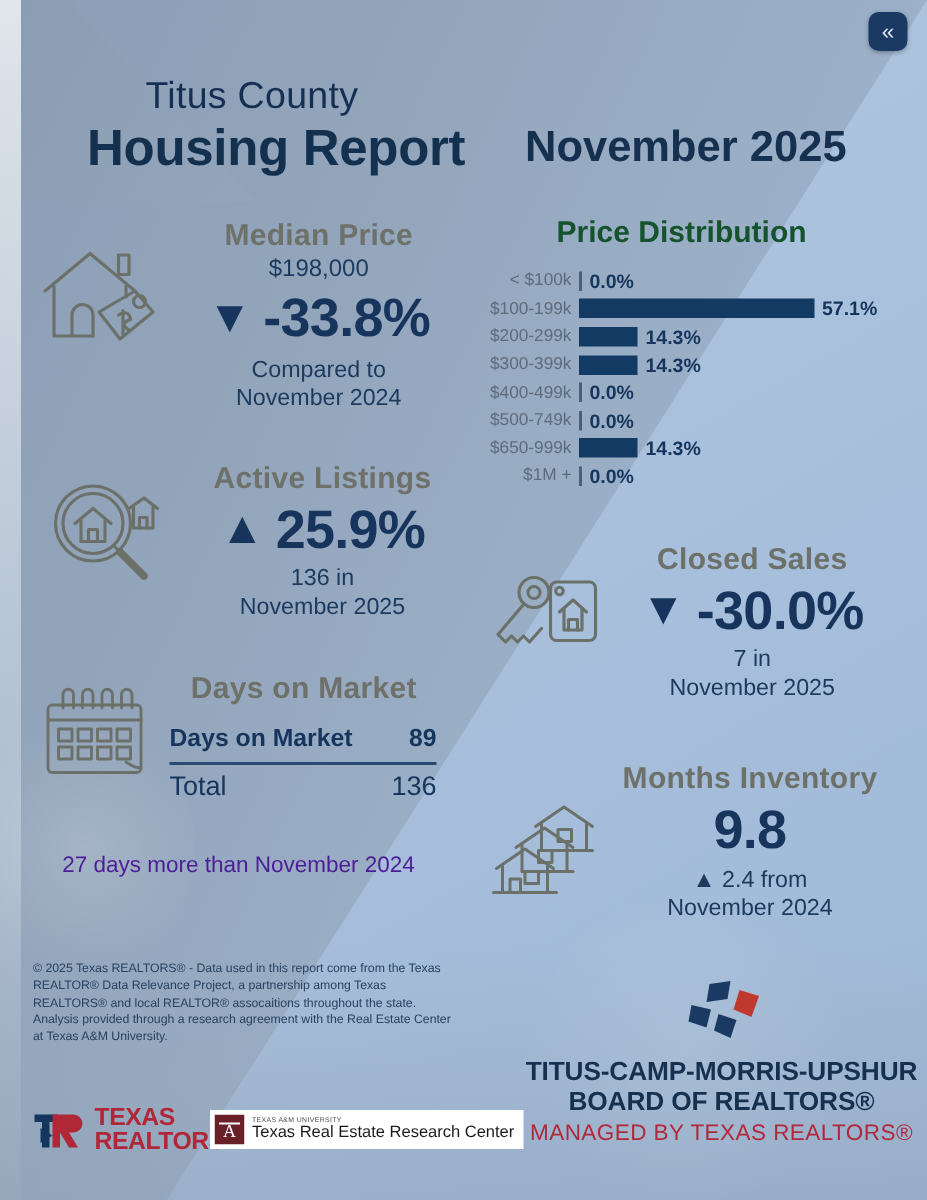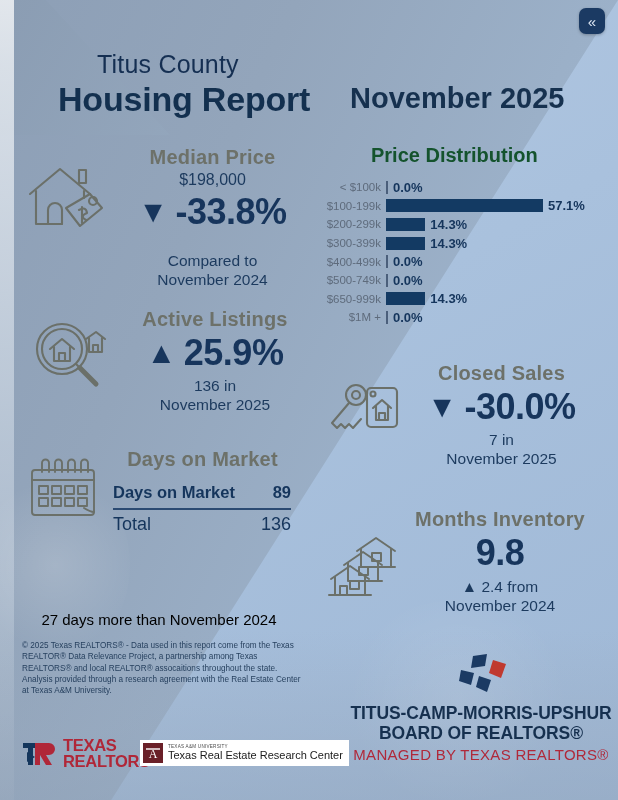"Compared to" div.stat-note { margin-top: 19px -> 5px }
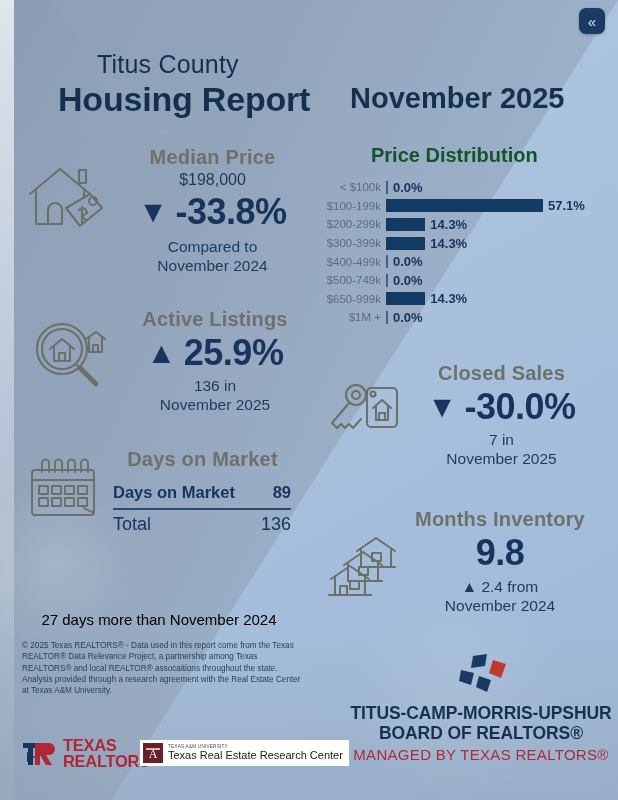"27 days more than November" .dom-note { color: #000000 -> #4c1d95; margin-top: 43px -> none }
